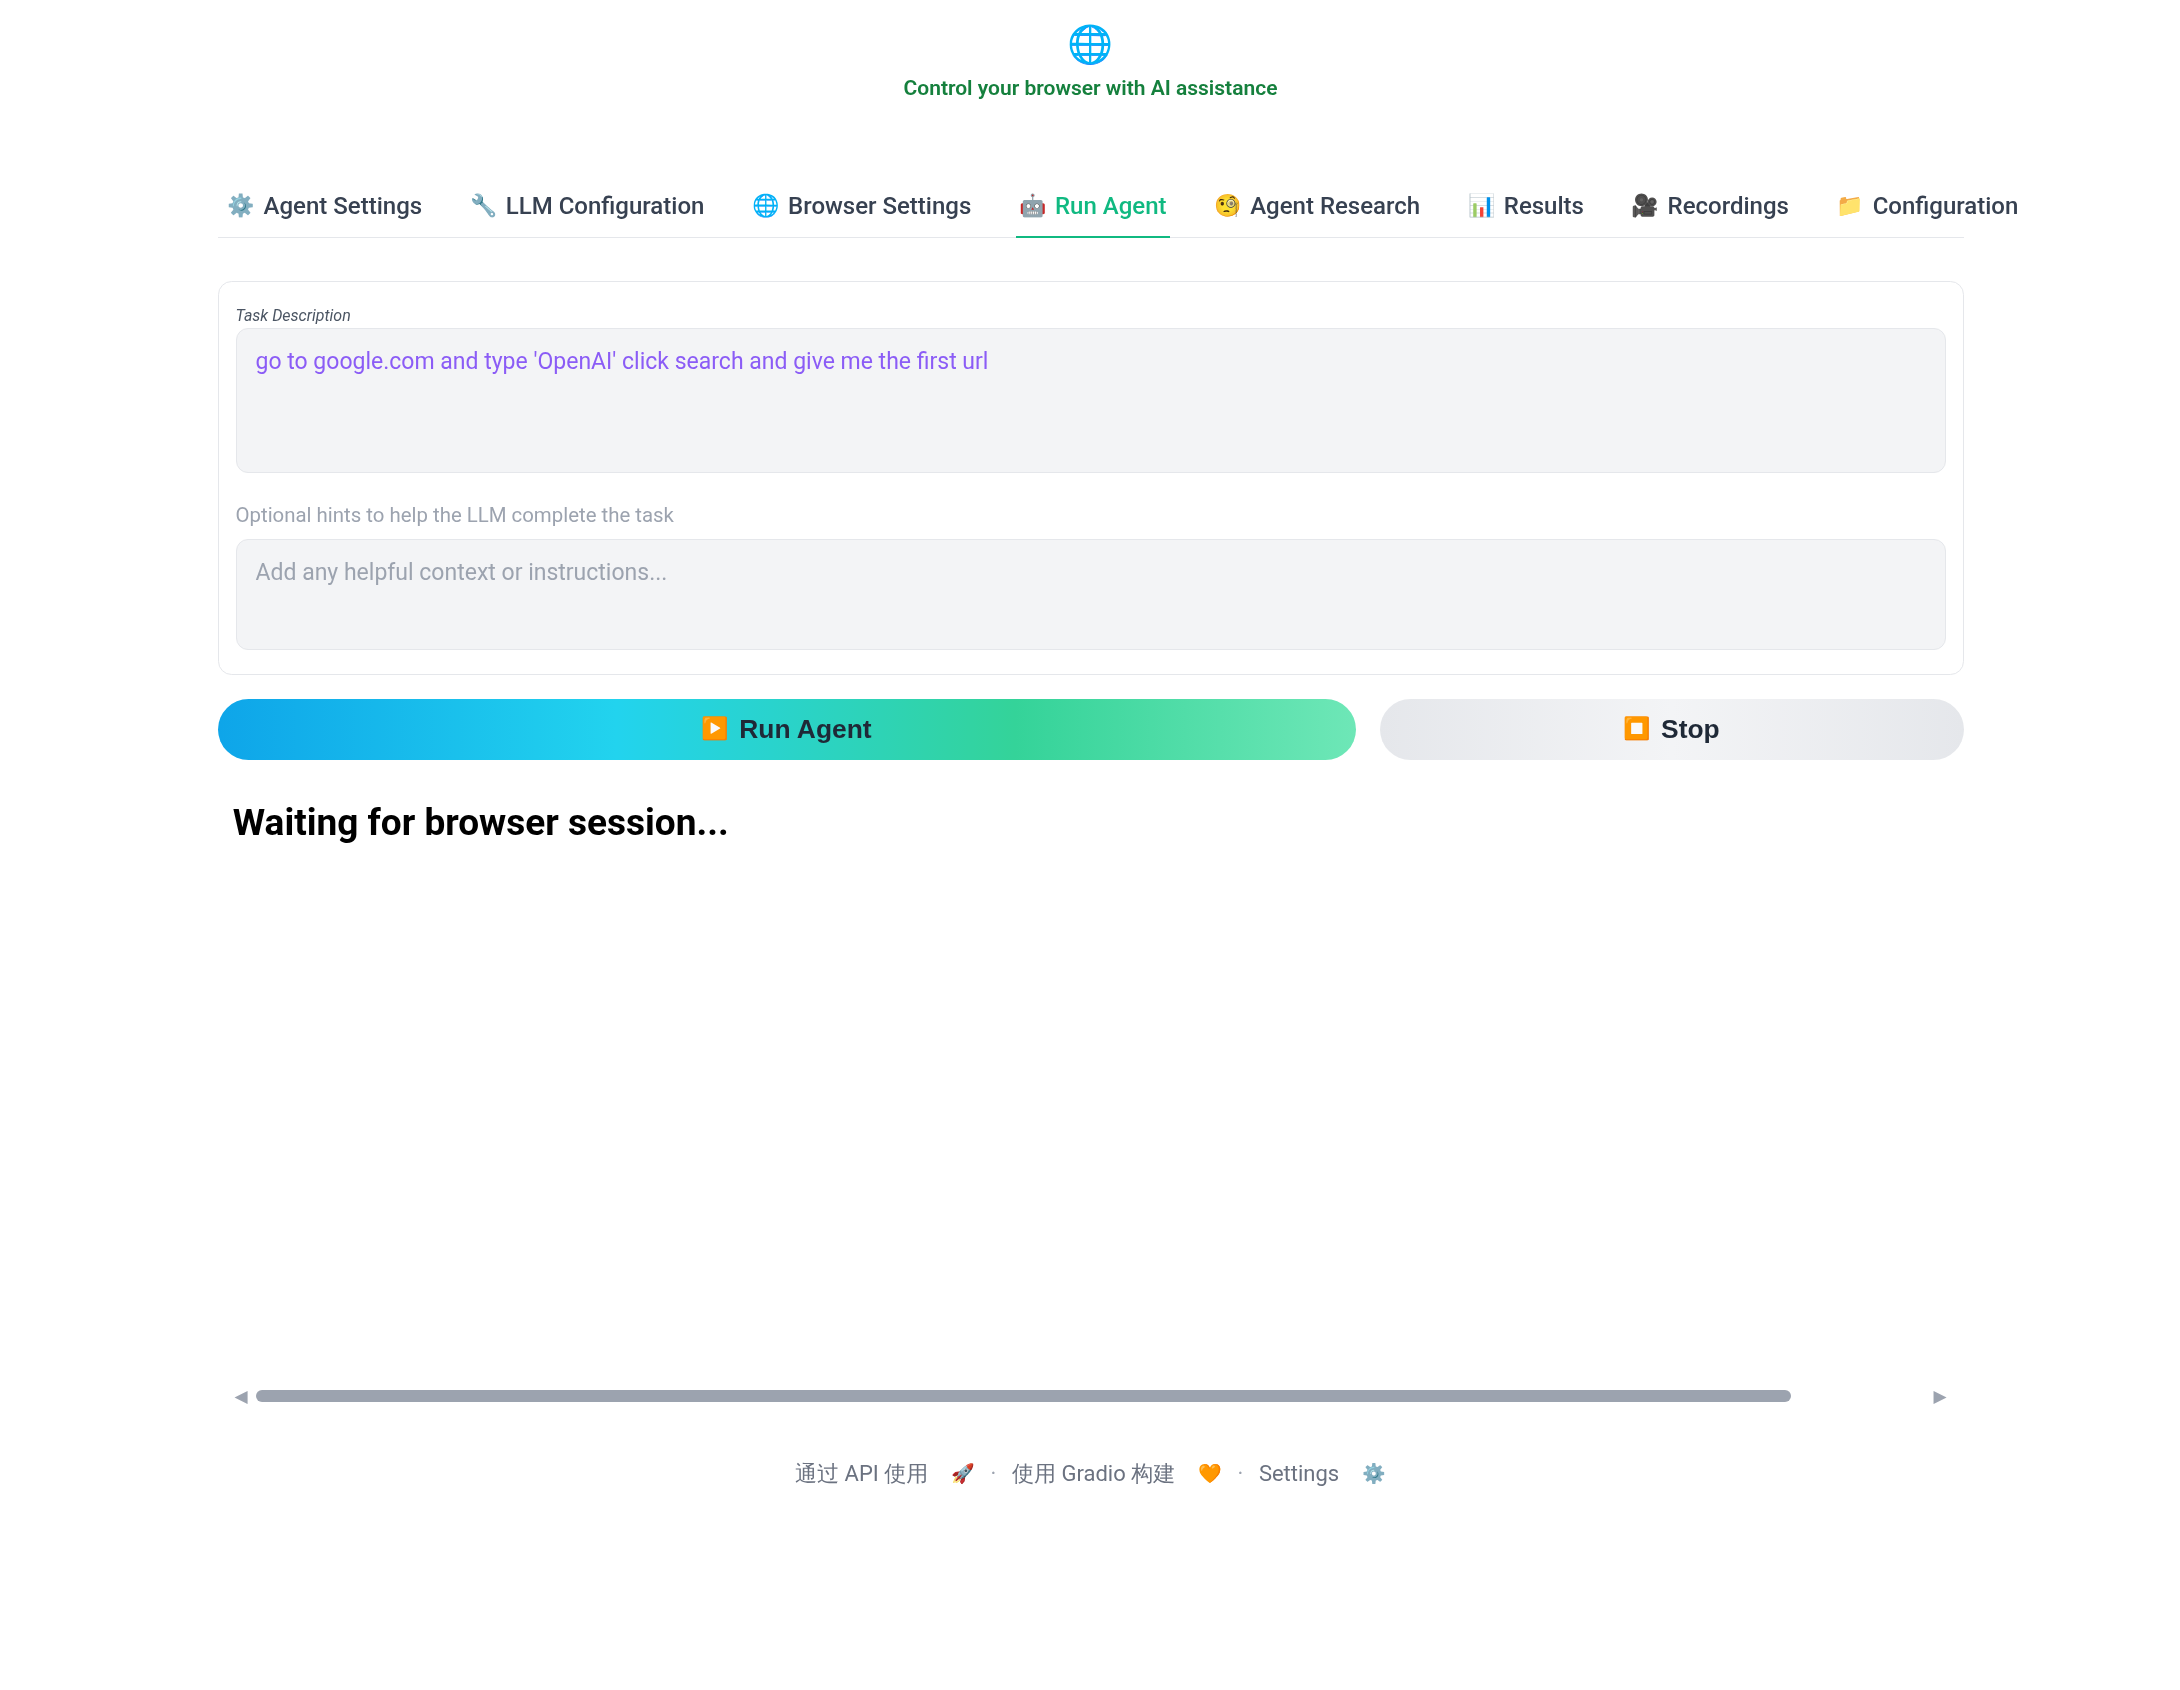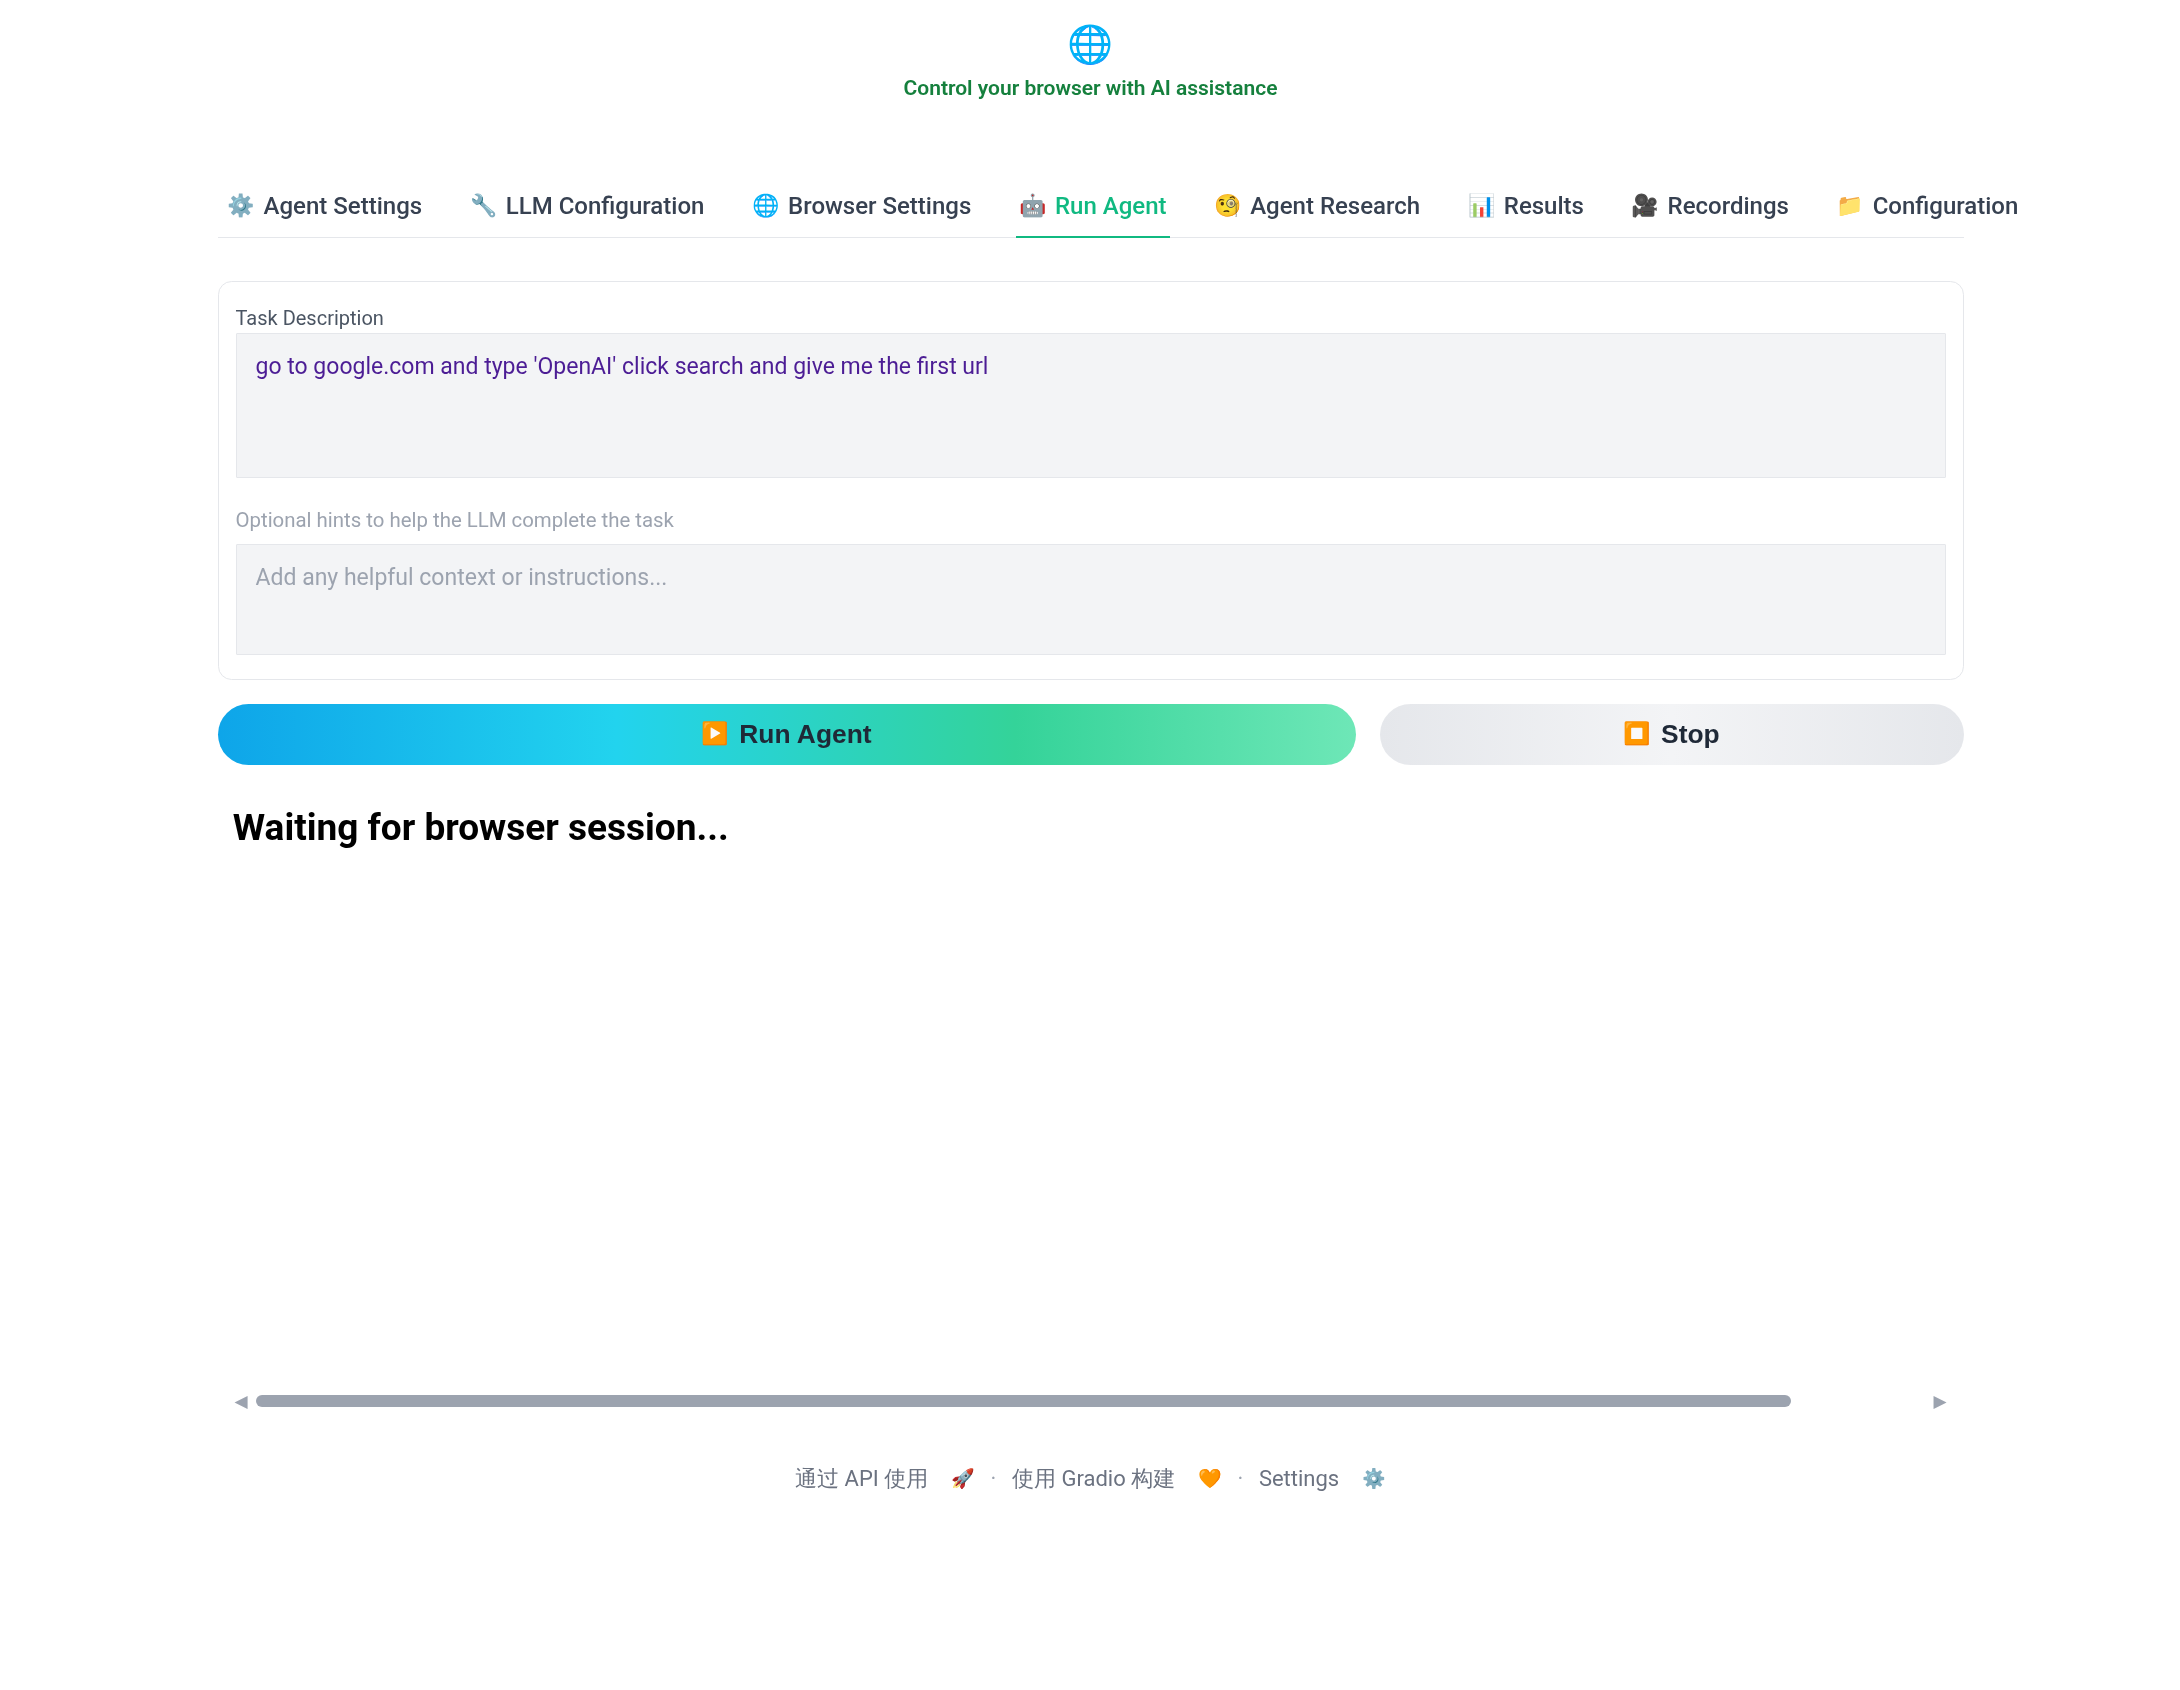"Task Description" .field-label { font-size: 20px -> 16px; font-style: none -> italic }
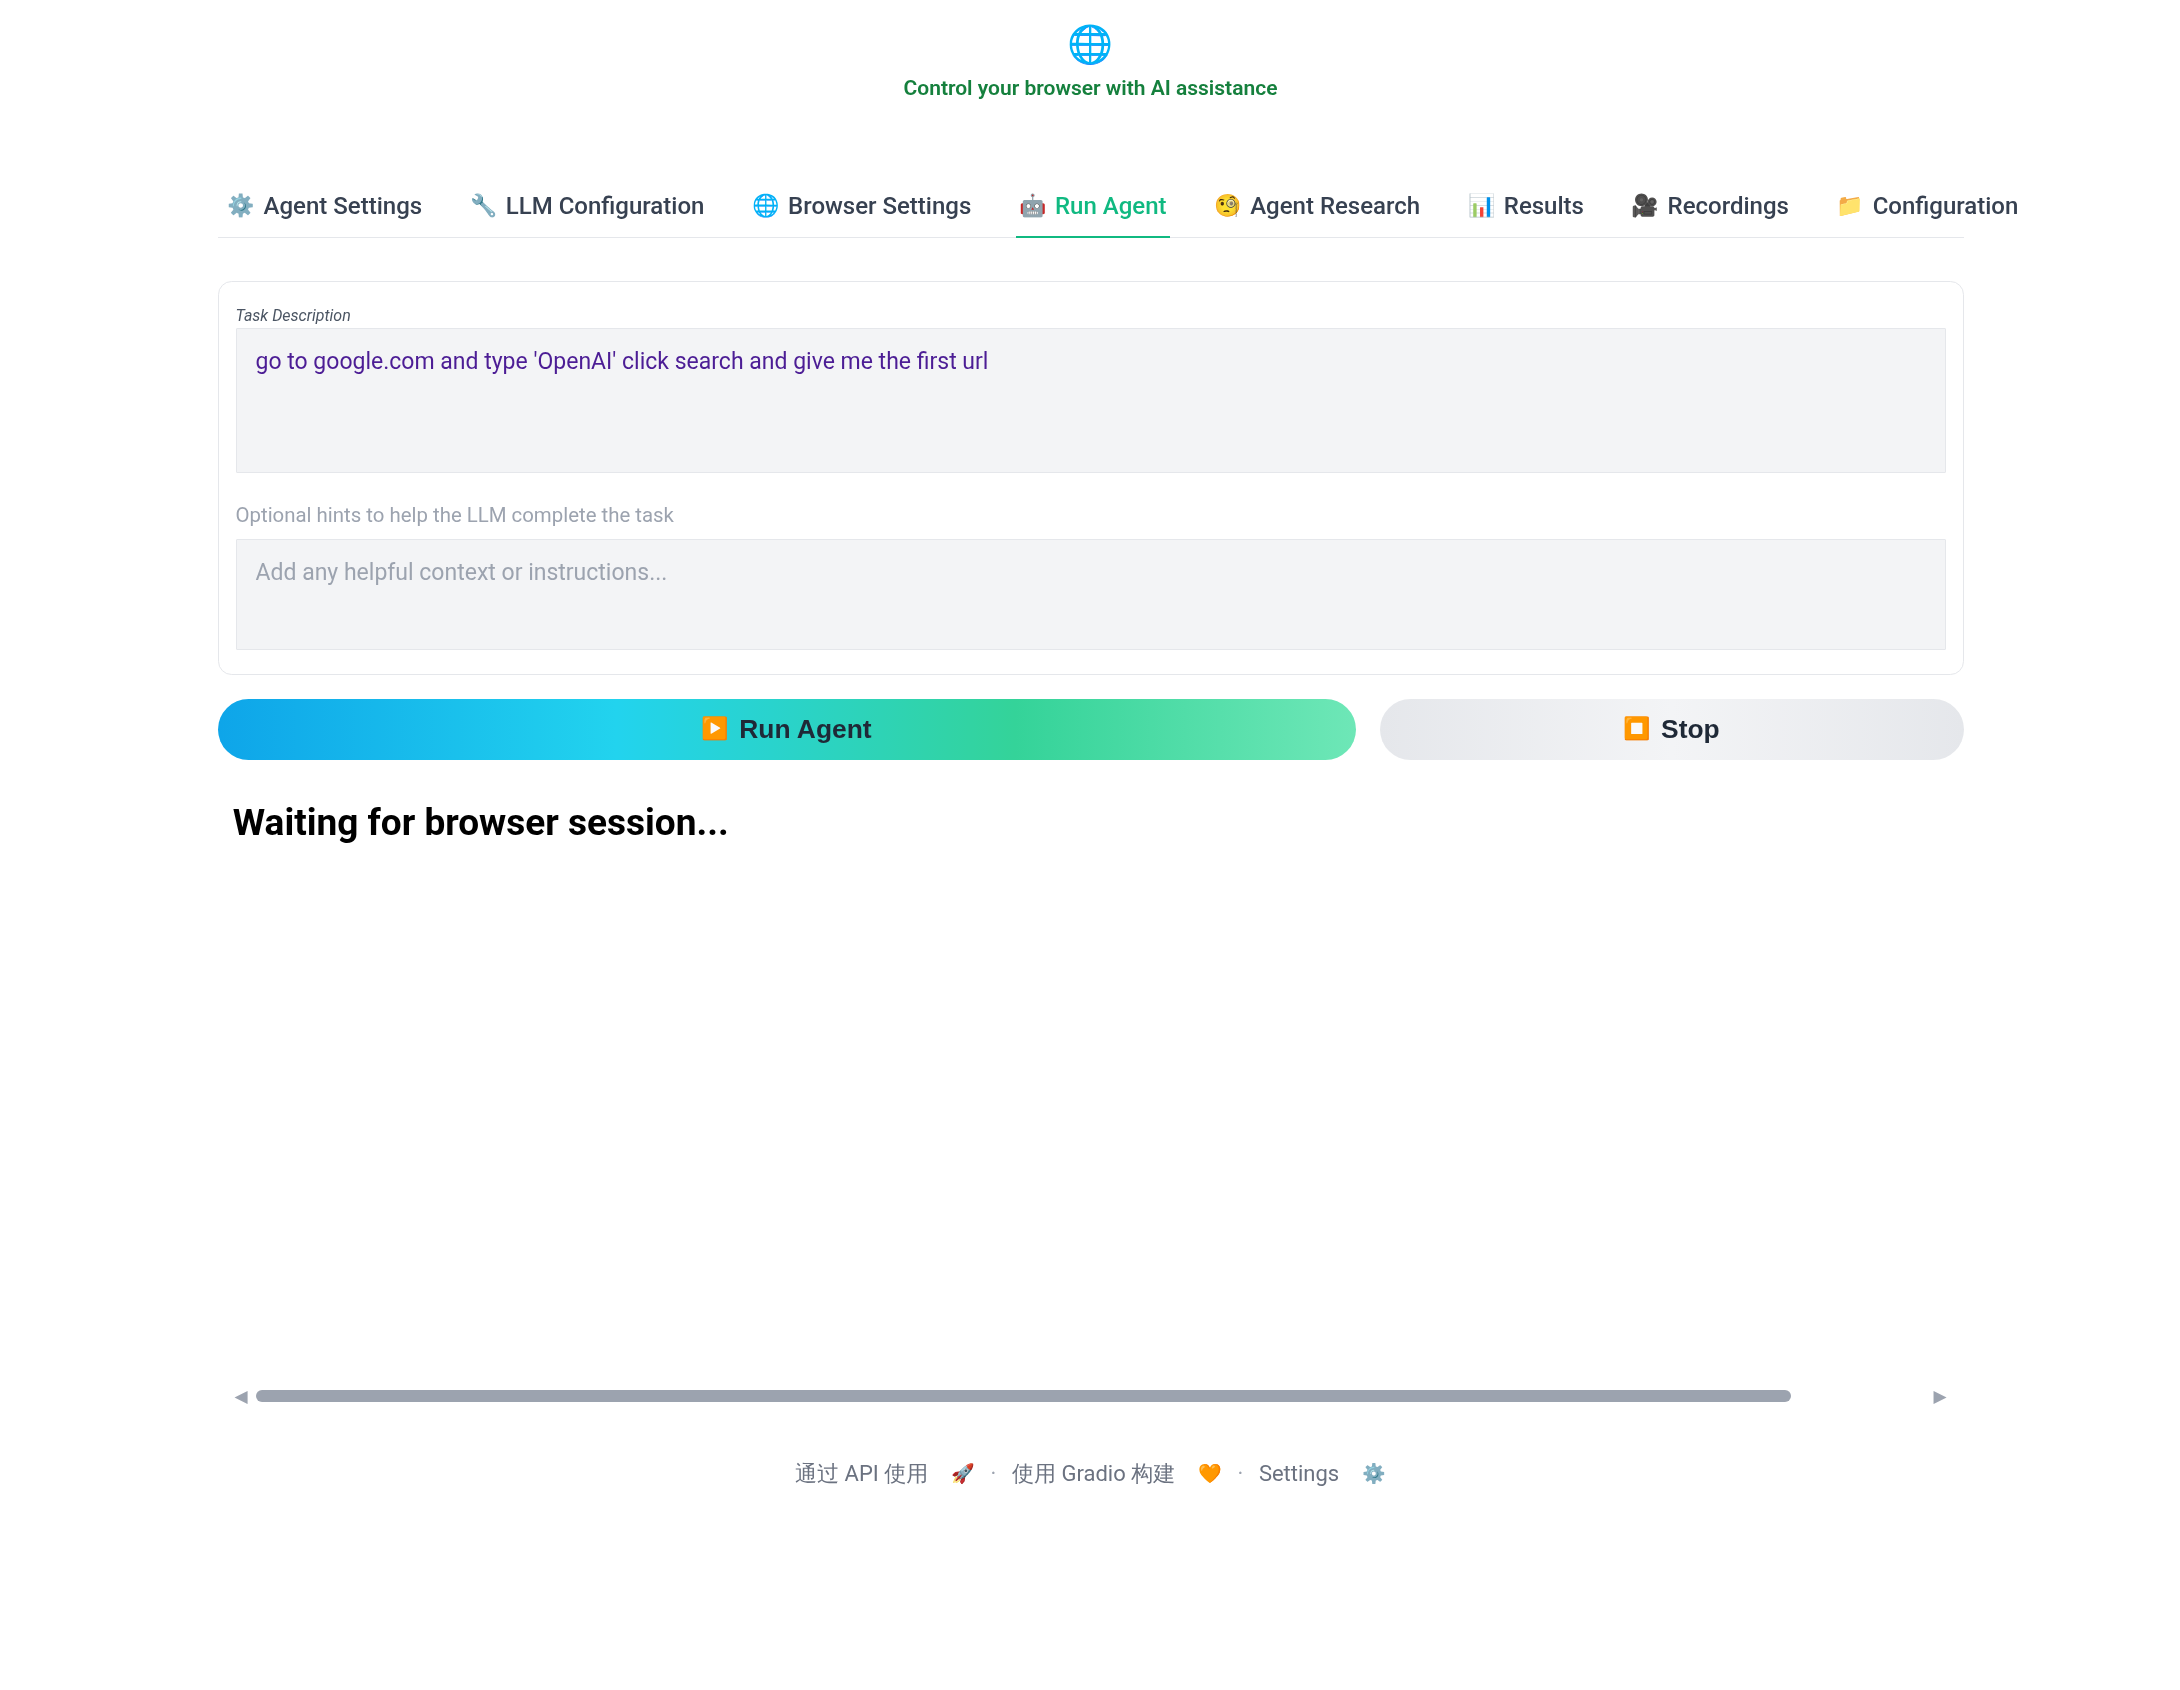"go to google.com and type" .textarea { border-radius: 1px -> 12px; color: #4c1d95 -> #8b5cf6 }
